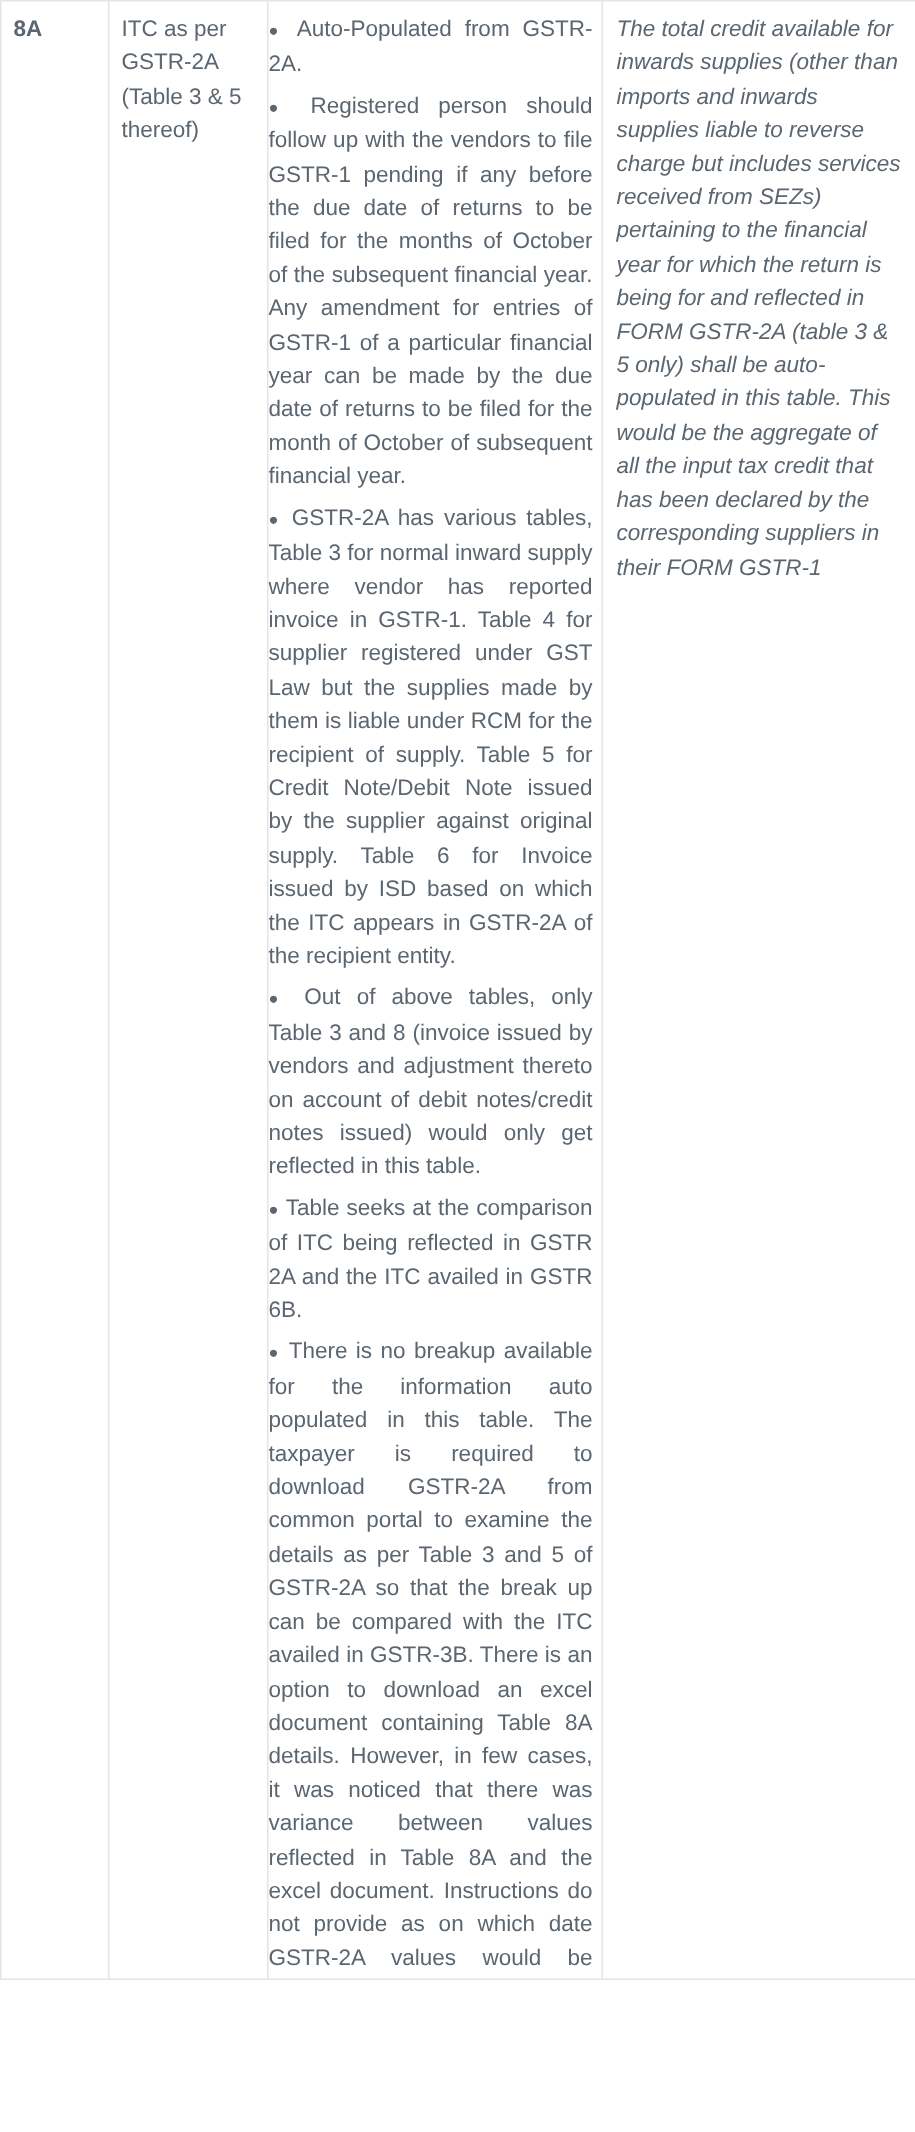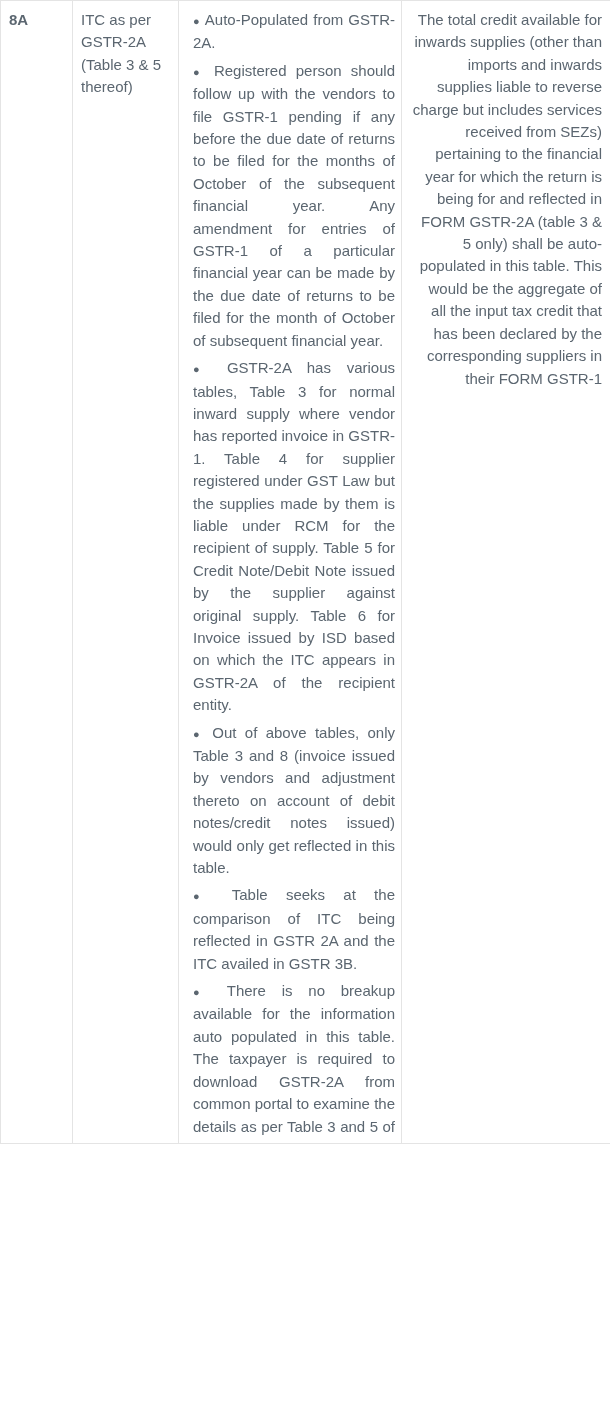"8A" .table-row { height: 1144px -> 1320px }
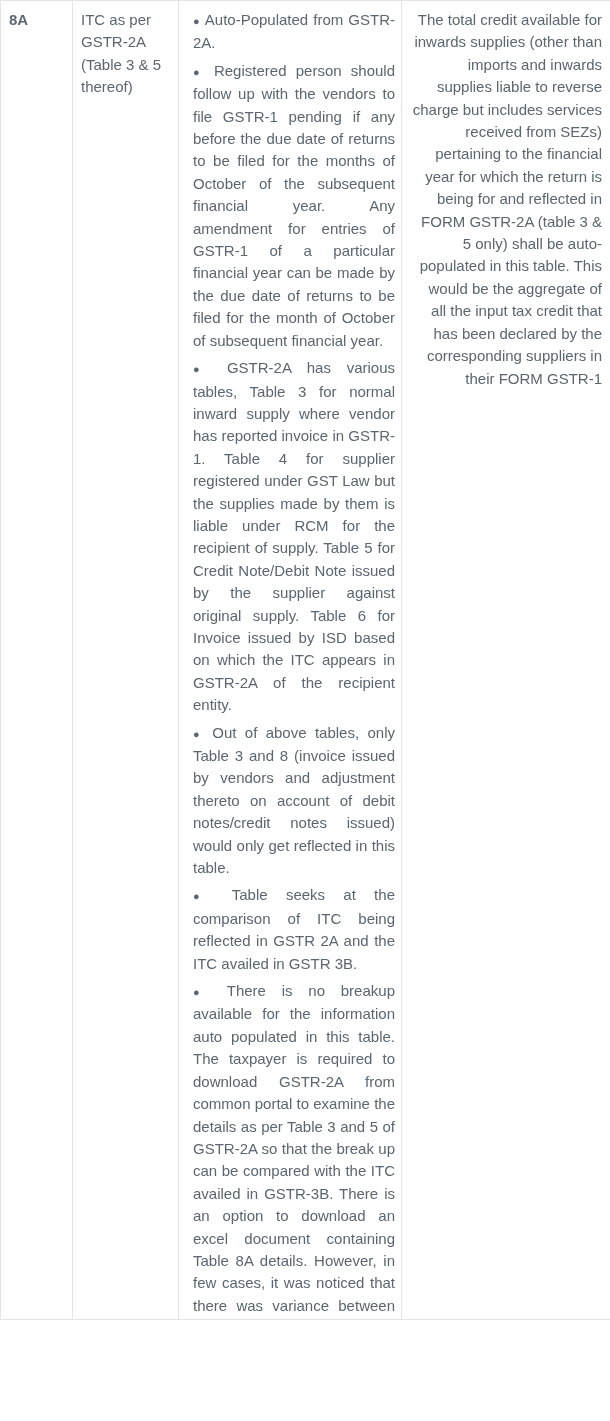"● Auto-Populated from GSTR-2A." .c-notes { padding: 8px 6px 0 14px -> 8px 6px 0 0 }
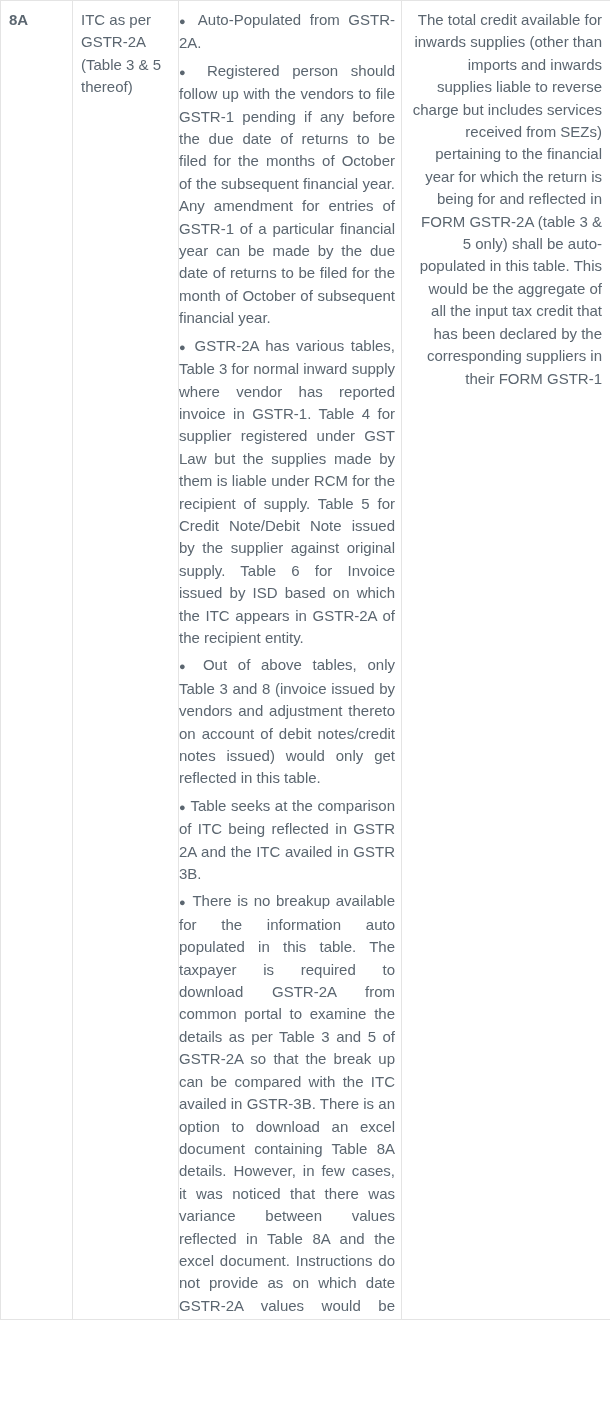"The total credit available for" .c-remarks { font-style: none -> italic; text-align: right -> none }
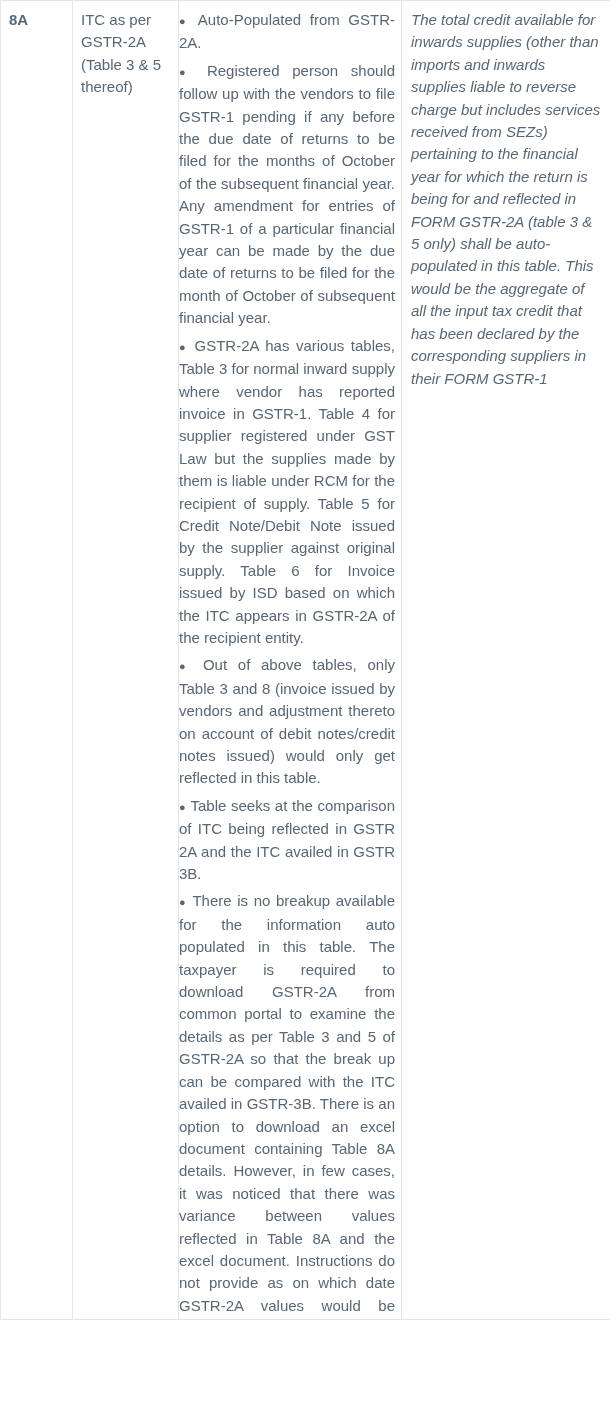"Table seeks at the comparison" span { text: 3B -> 6B }
